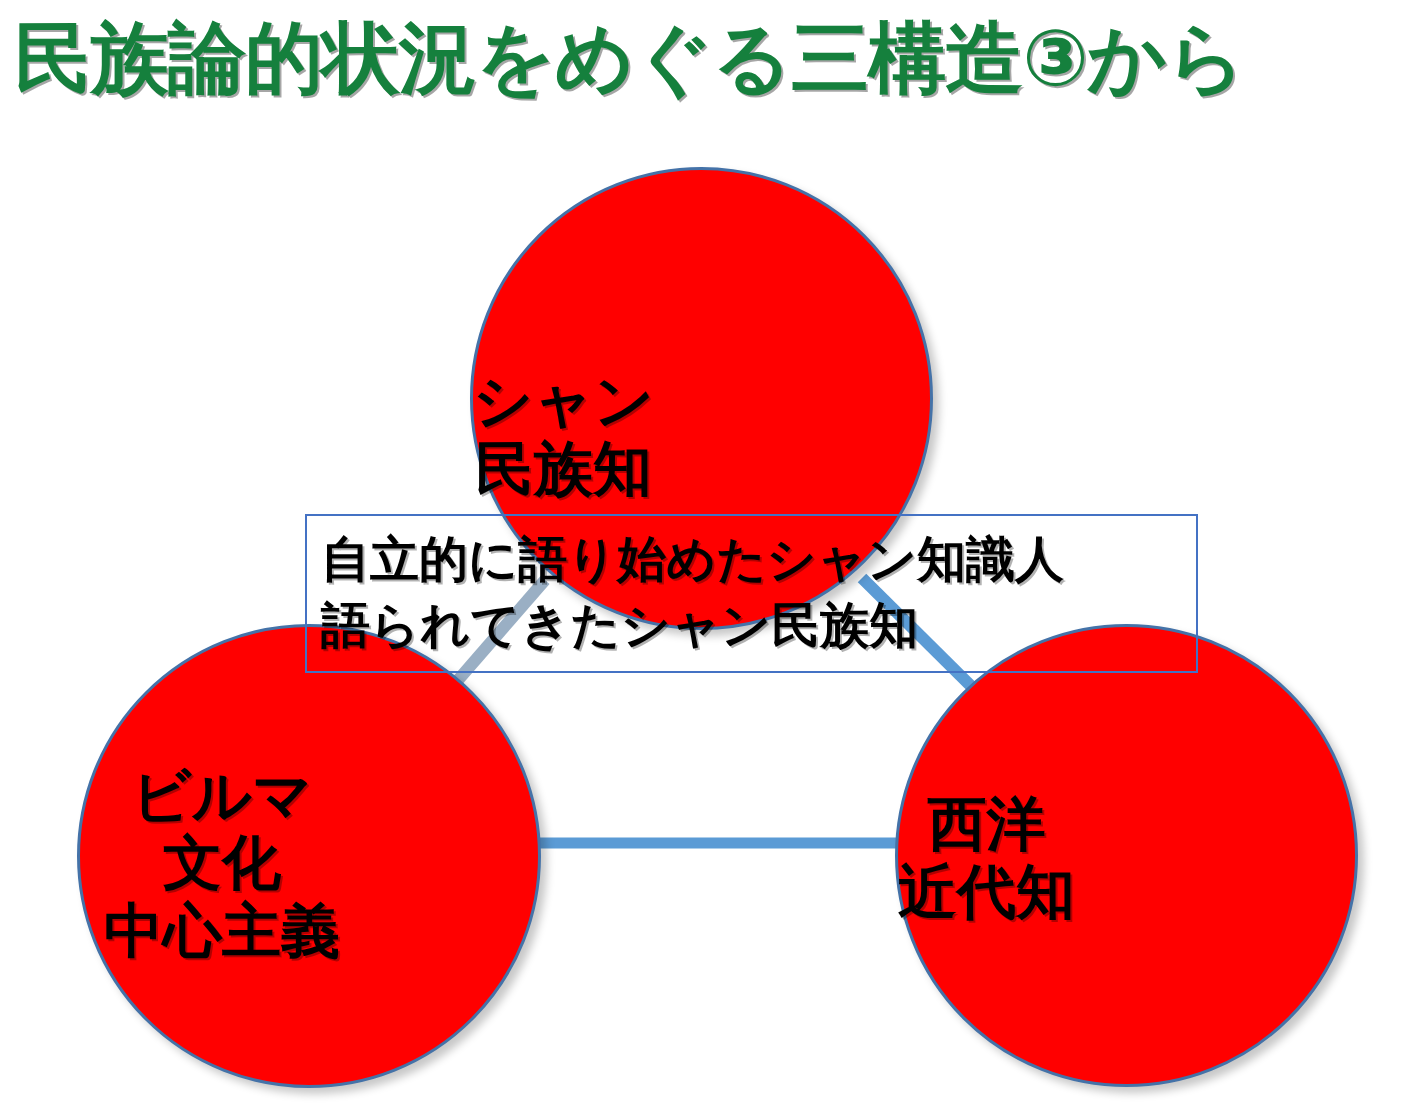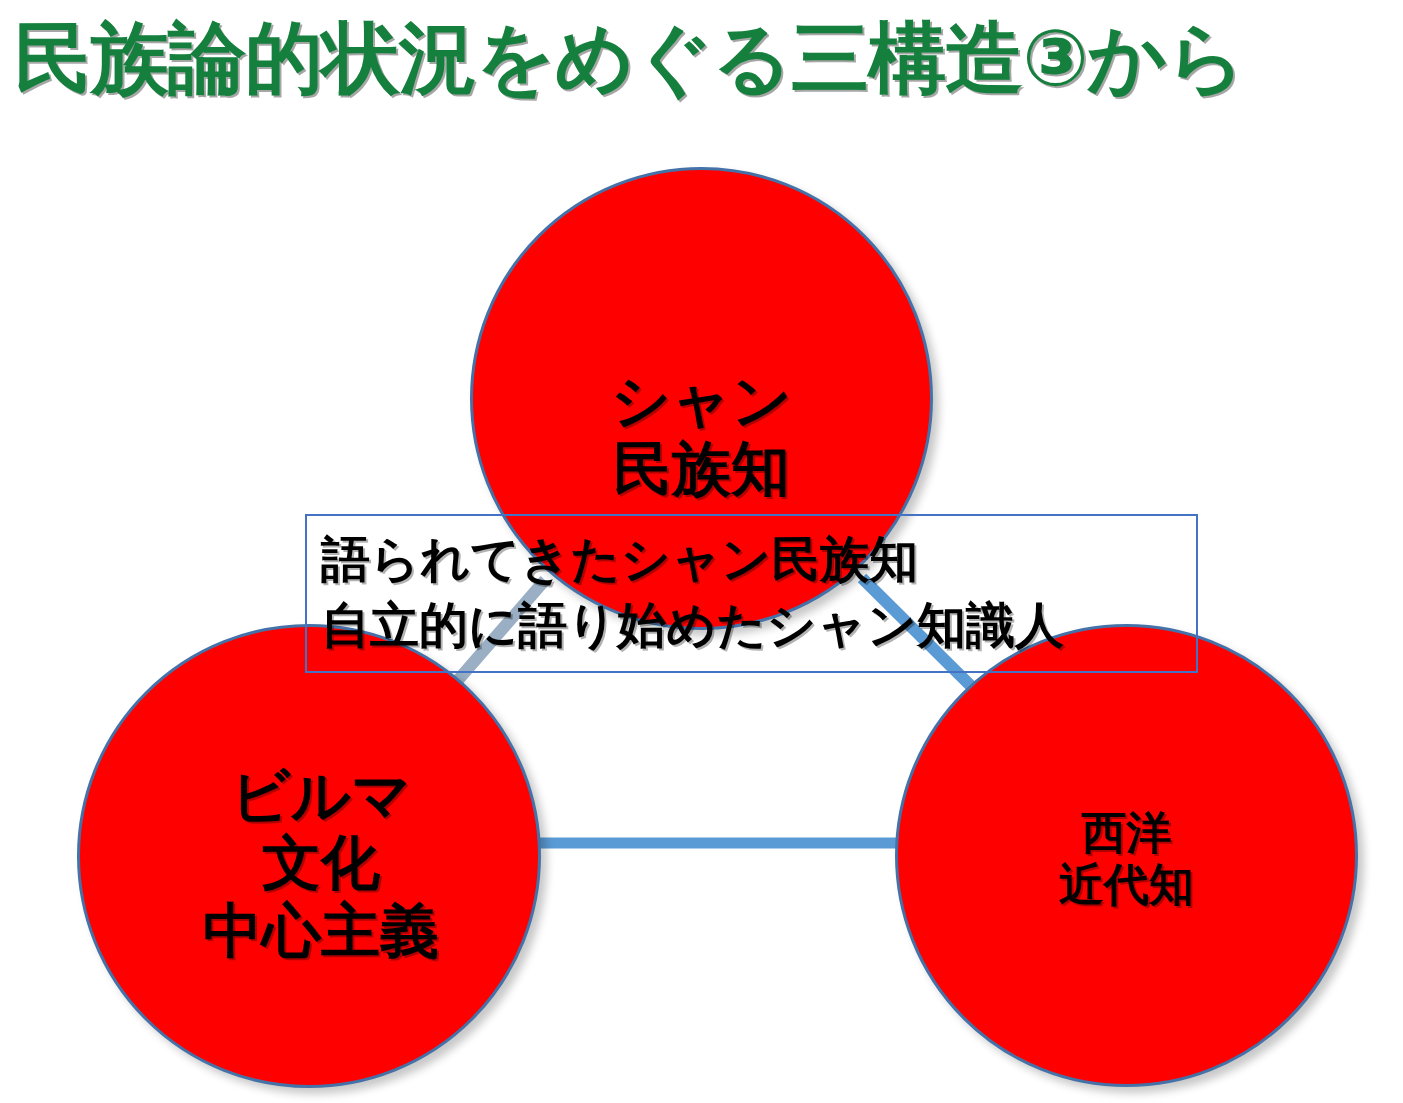"シャン" .node-circle { justify-content: center -> none }
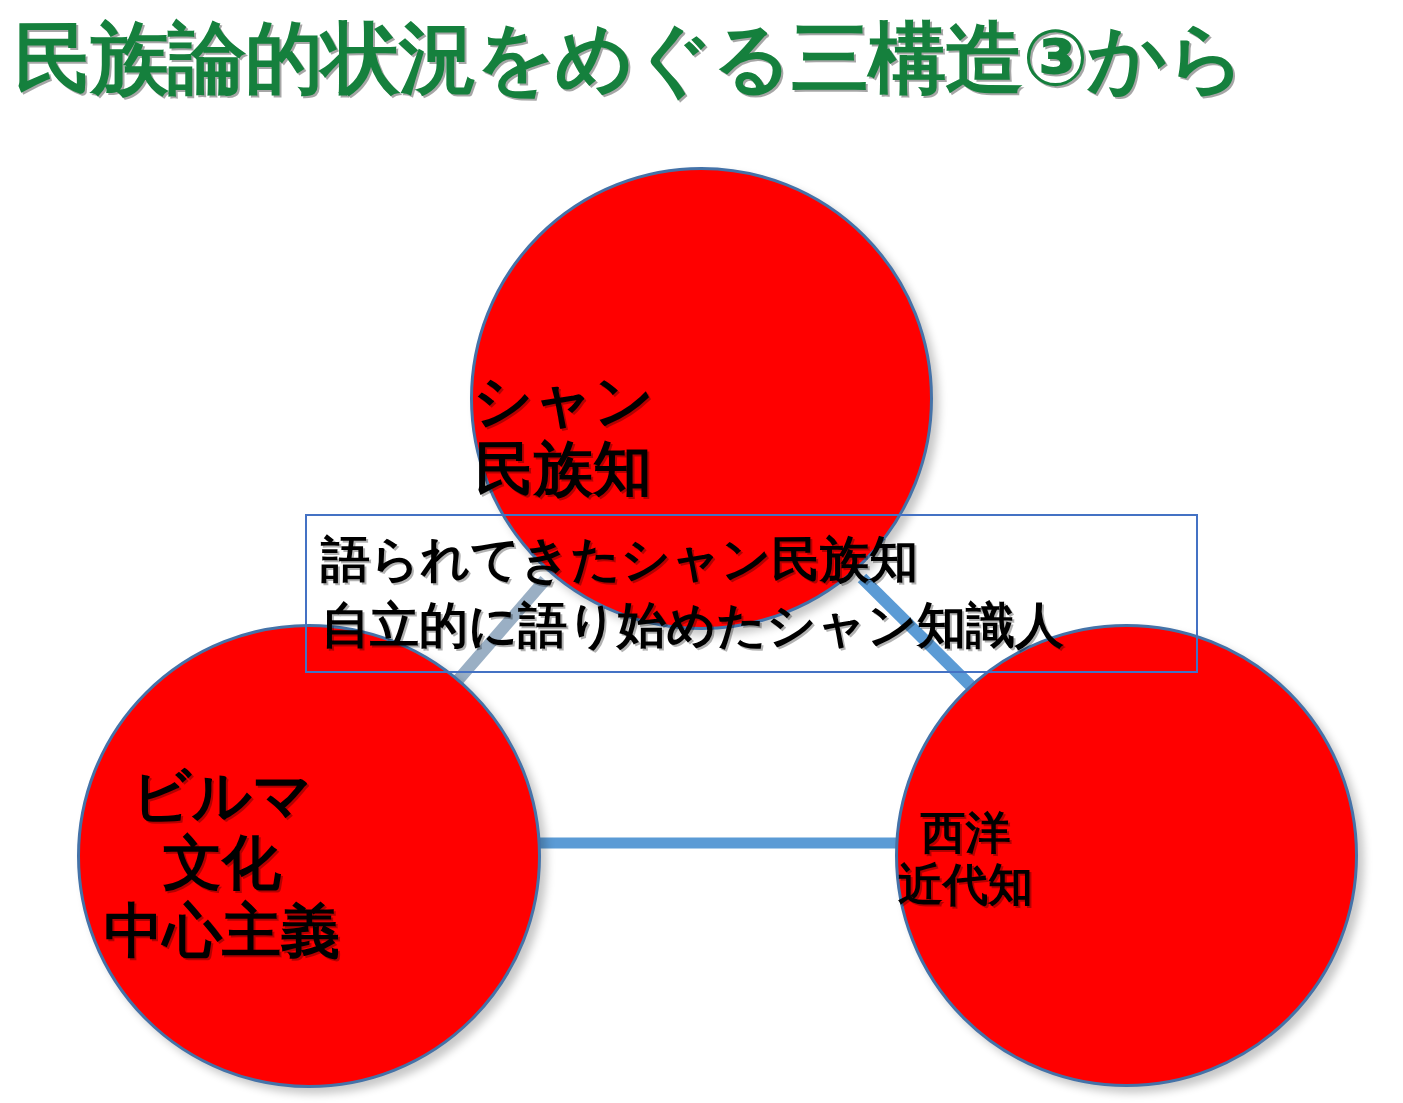"語られてきたシャン民族知" div.box-line { order: before "自立的に語り始めたシャン知識人" -> after "自立的に語り始めたシャン知識人" }
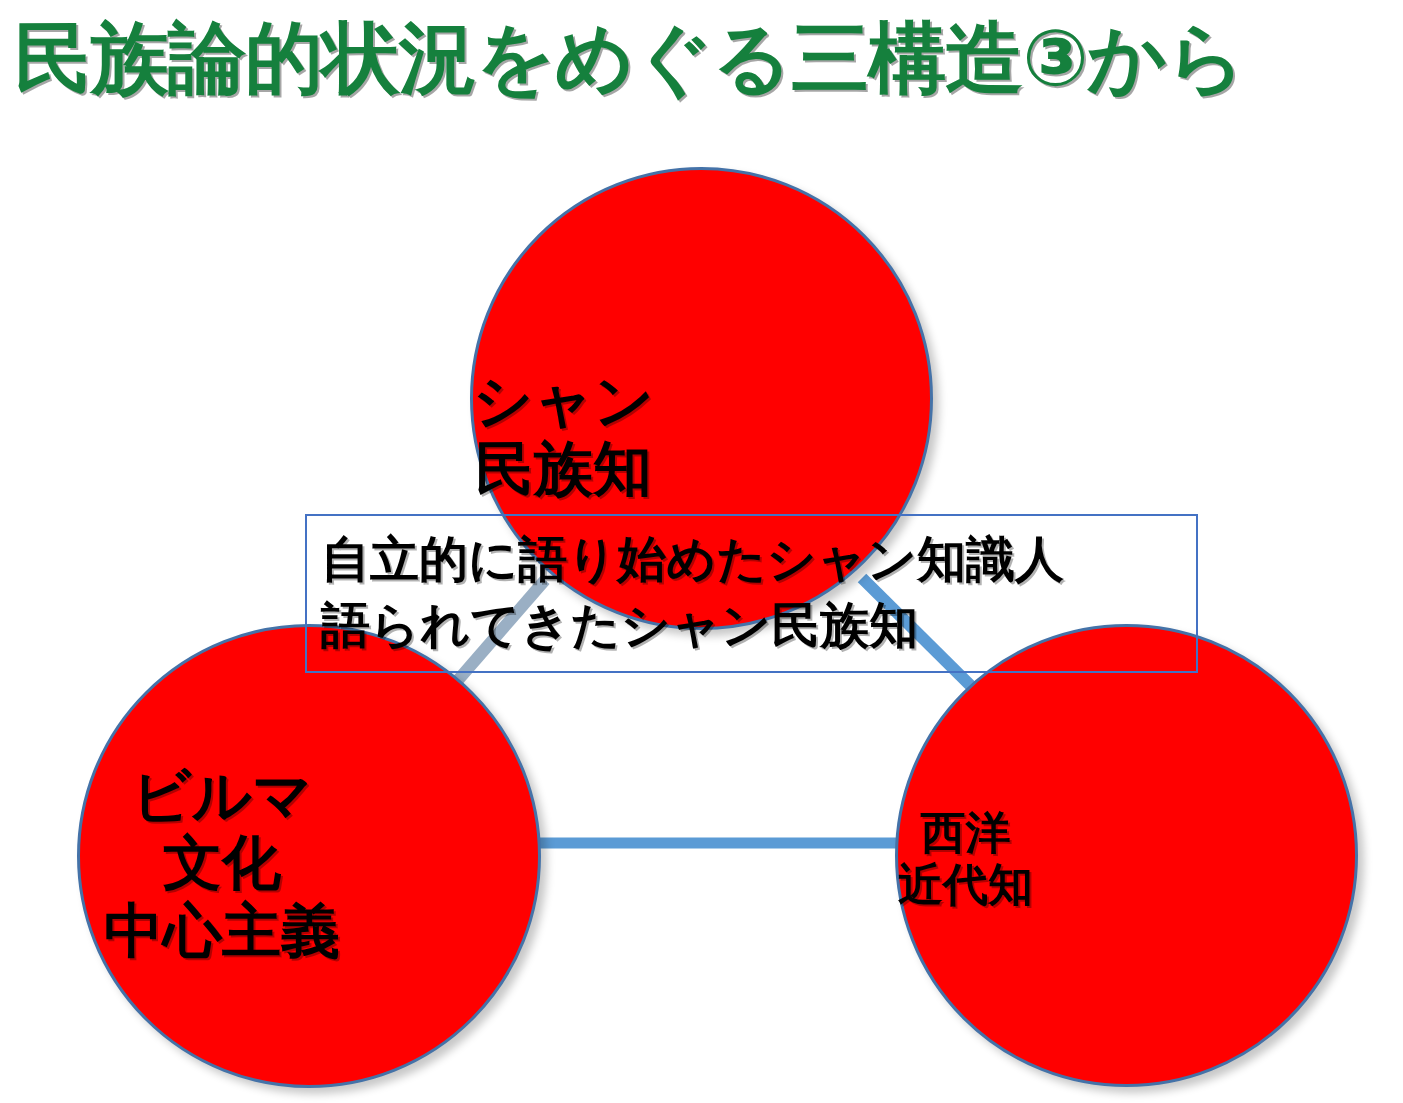"西洋" #circle-west .node-label { font-size: 45px -> 59px }
